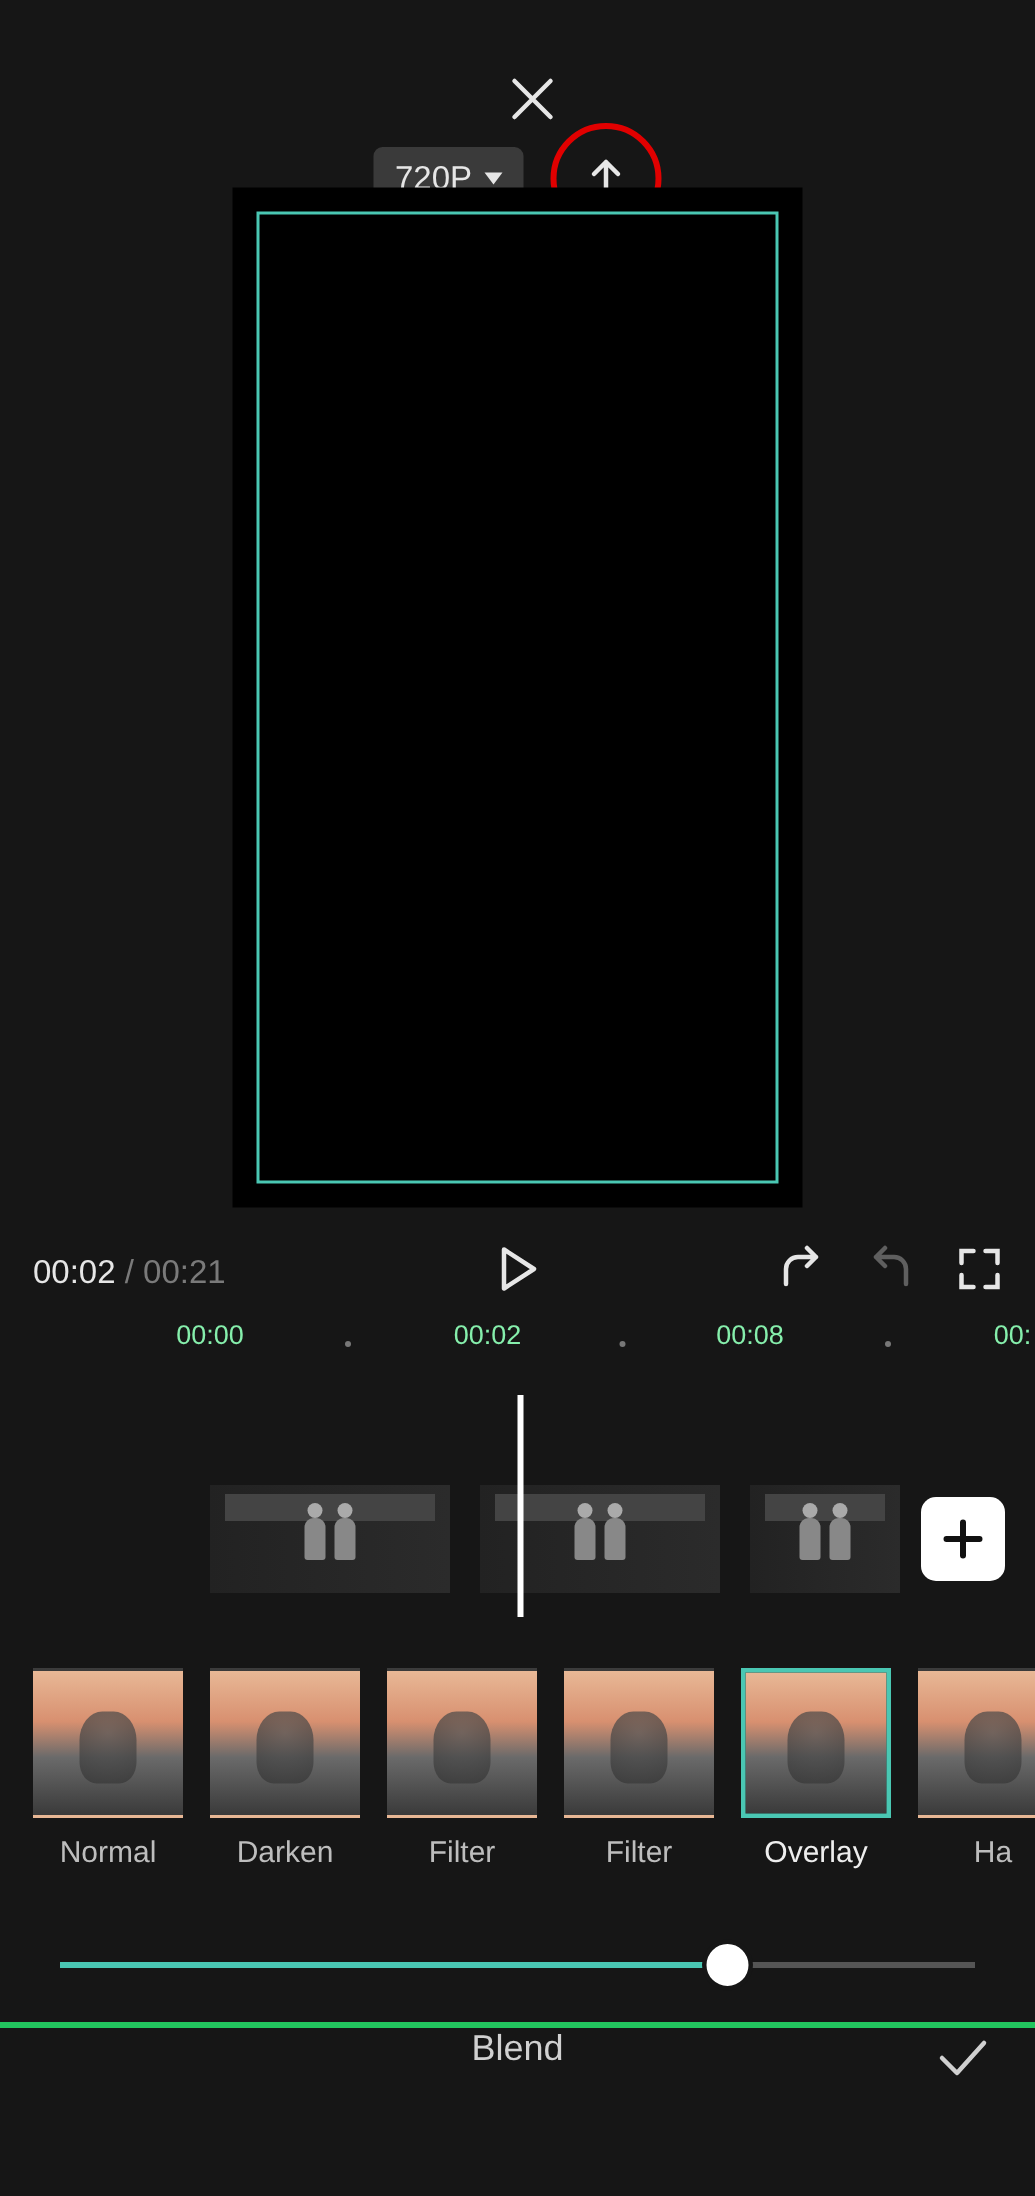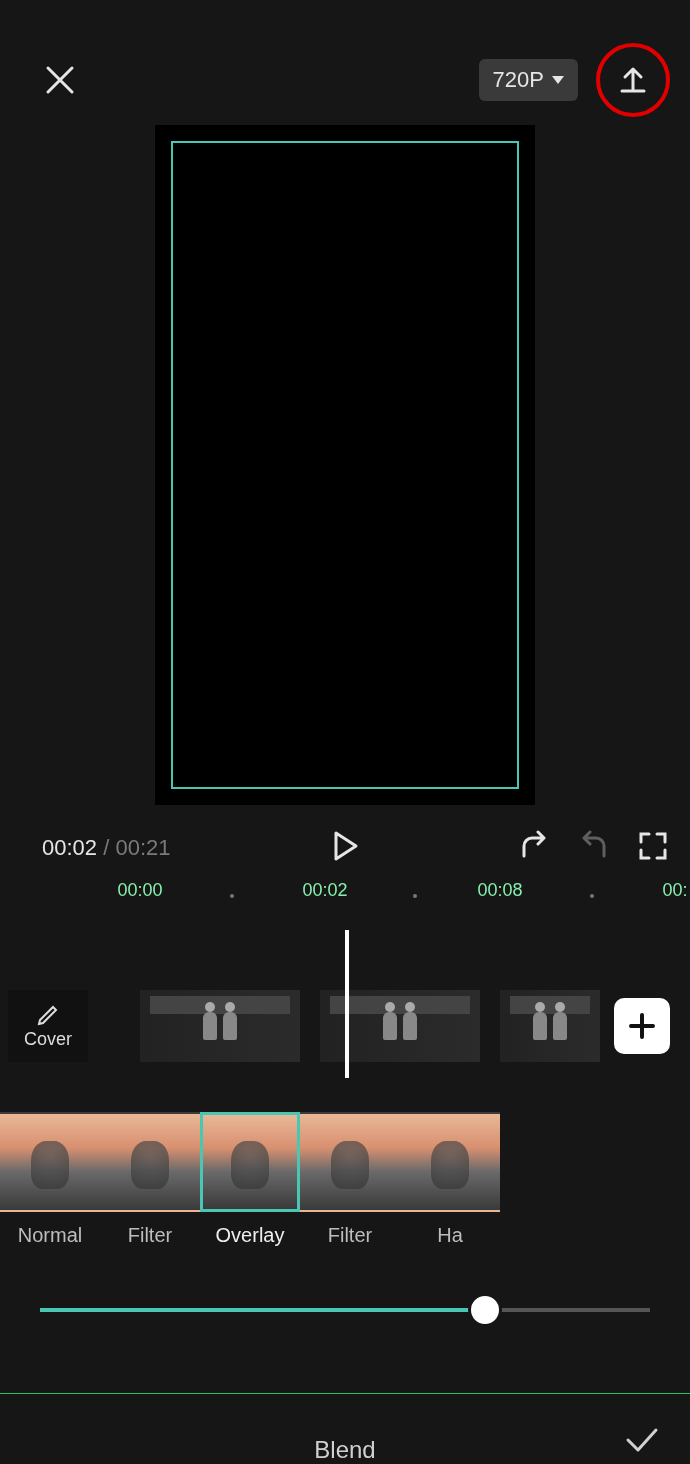"720P" .topbar { flex-direction: none -> column }
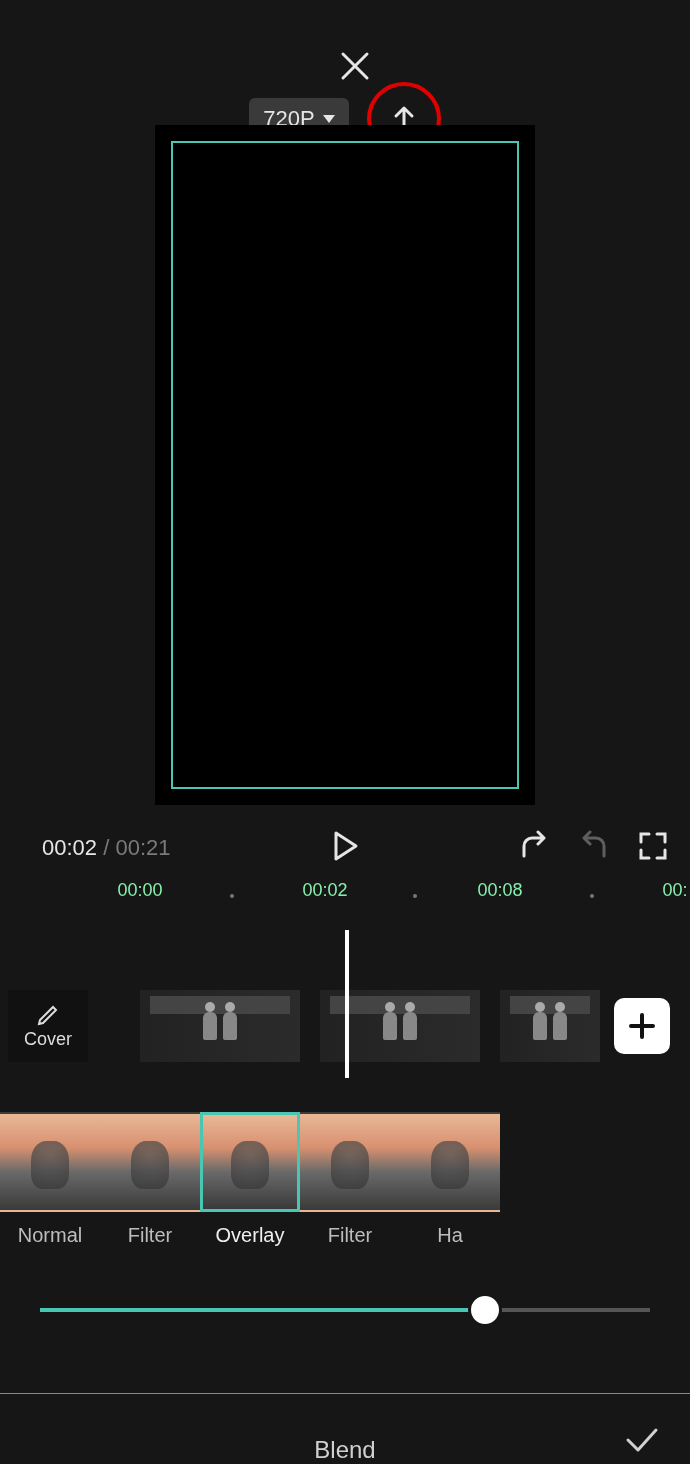"00:02 / 00:21" .time { margin-left: 20px -> none }
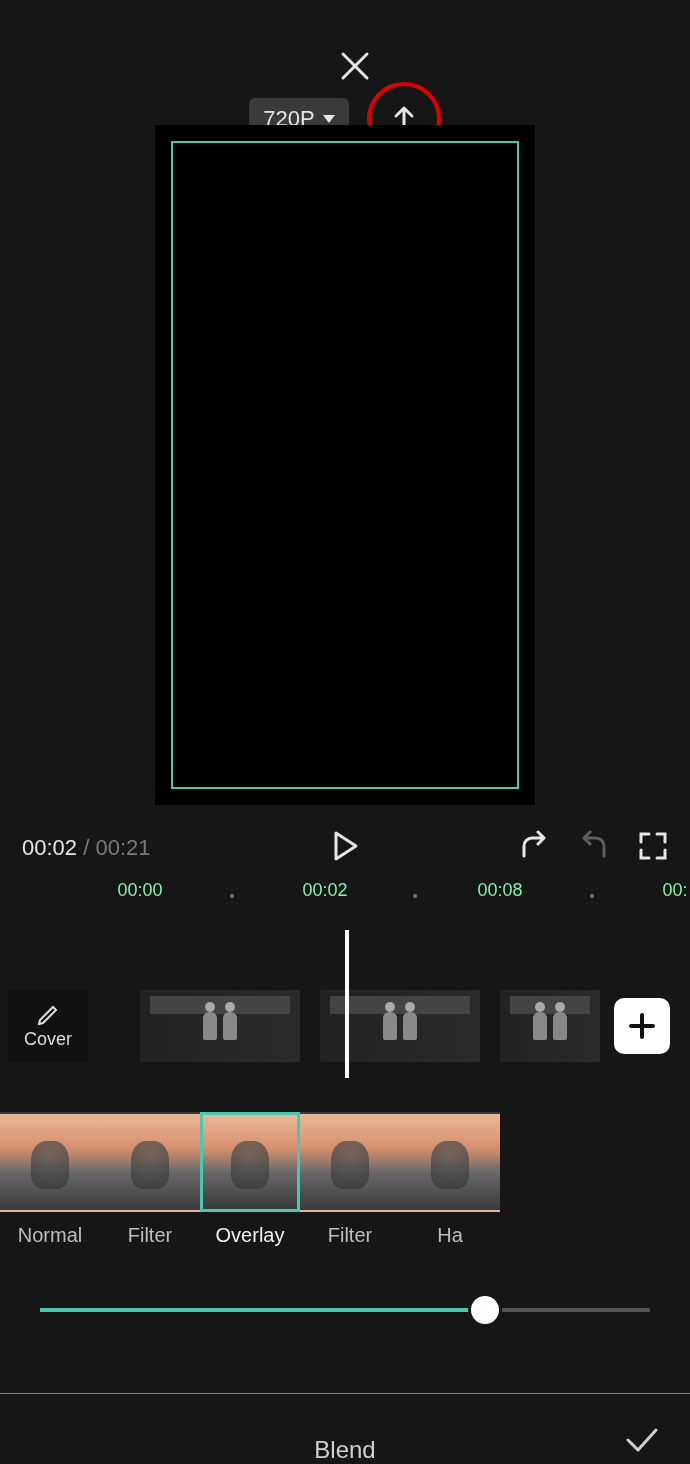"Cover" div.cover-btn { html: <div> <svg> <path></path> </svg> <span>Cover</span> </div> -> none }
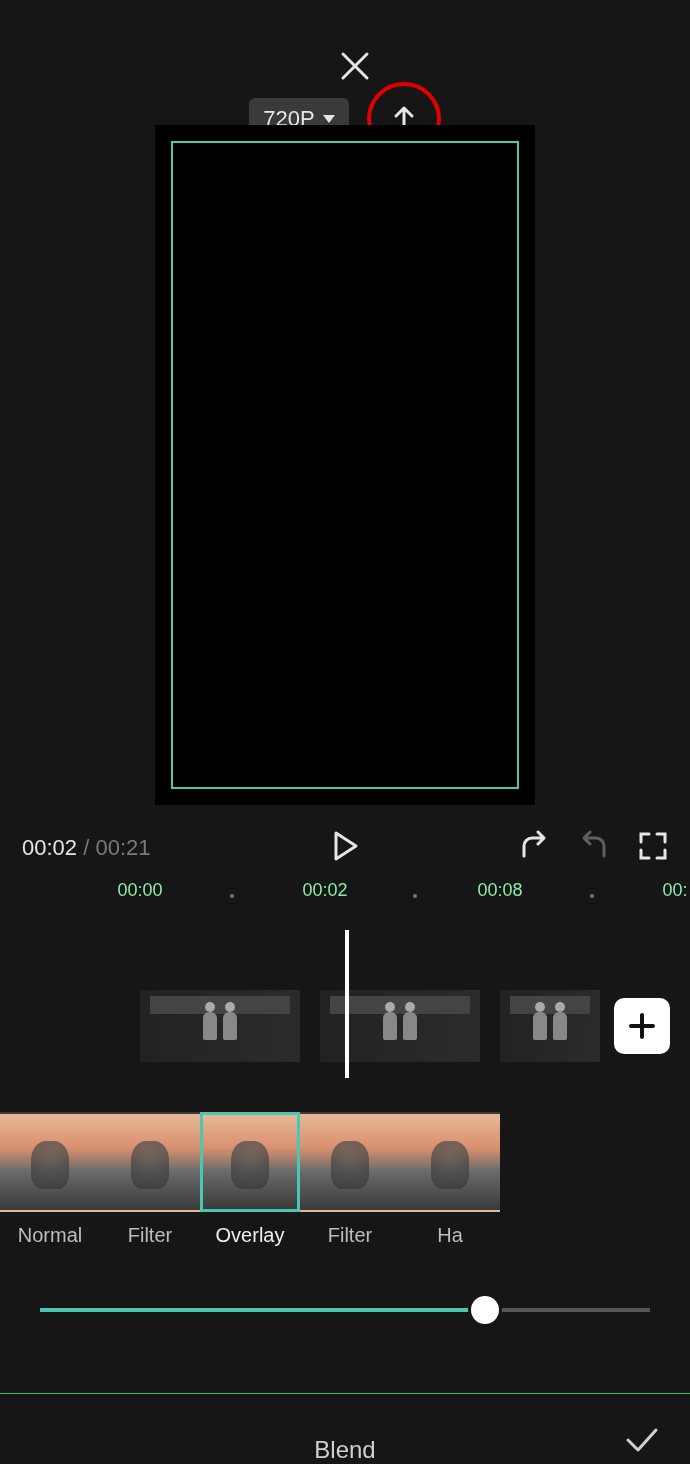"Normal" .blend-row { gap: none -> 18px; padding-left: none -> 22px }
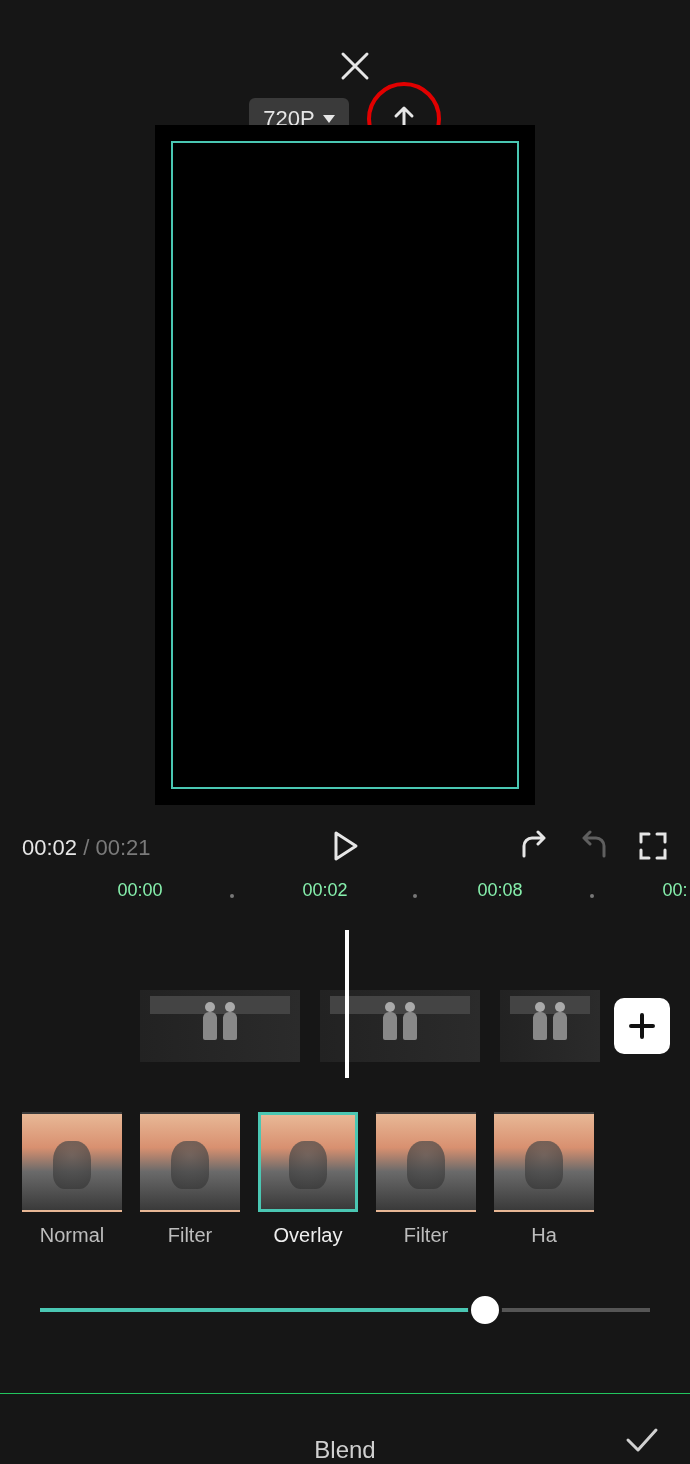"Darken" div.blend-item { html: none -> <div> <div></div> <div>Darken</div> </div> }
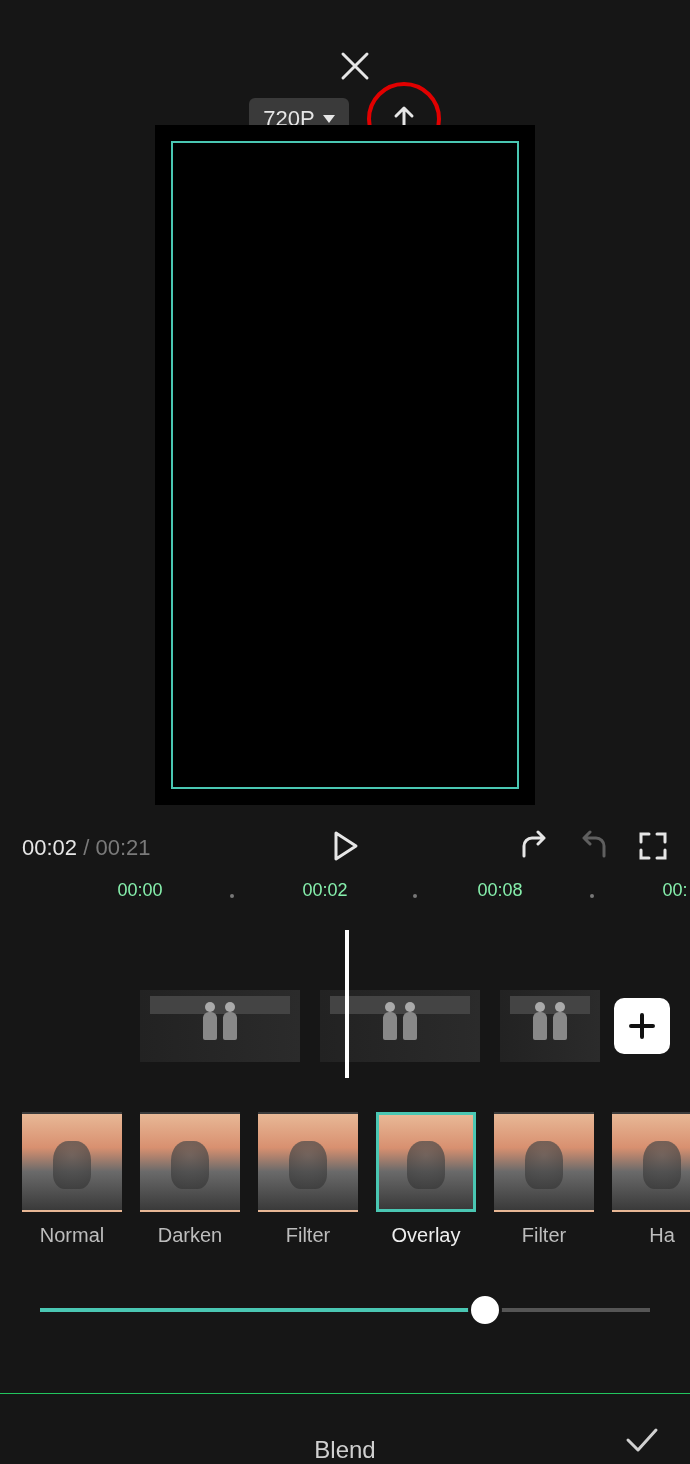"Overlay" div.blend-item { order: before "Filter" -> after "Filter" }
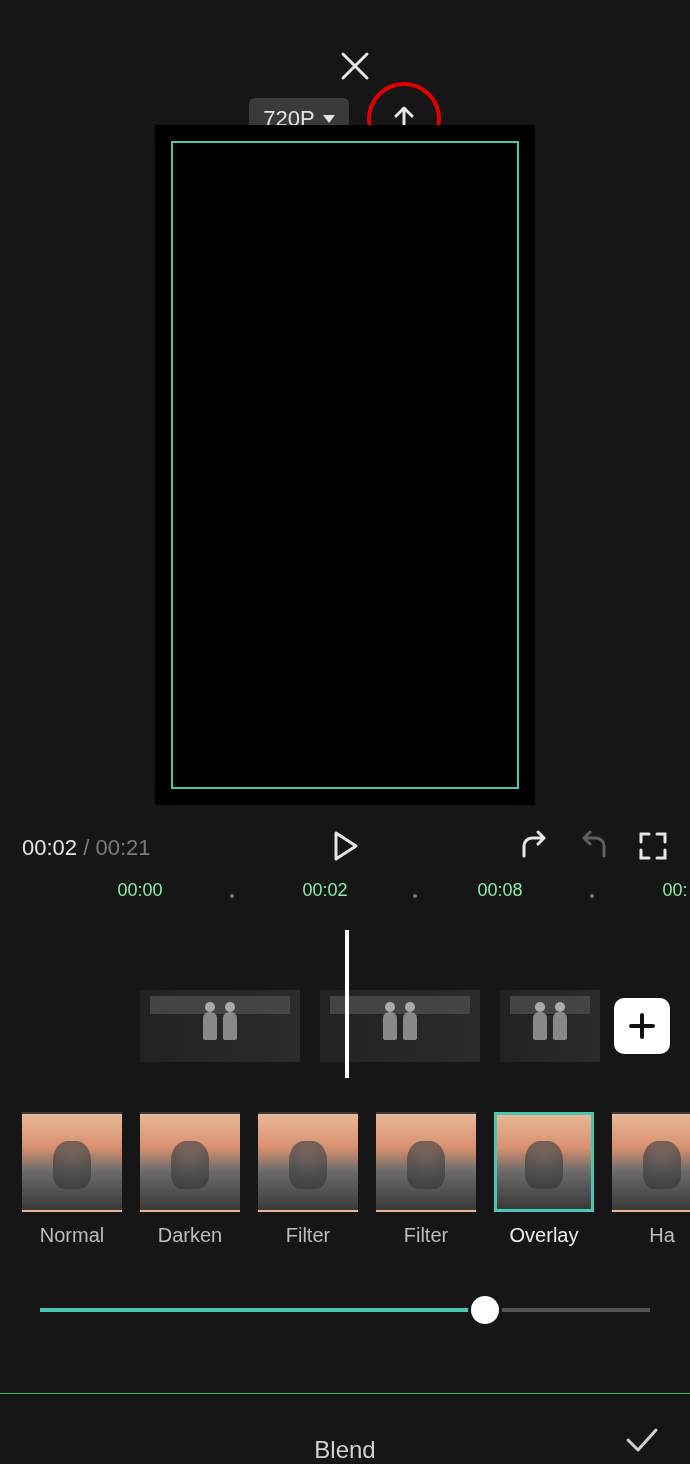"Blend" .bottom-bar { align-items: flex-end -> flex-start; border-top: 1px solid #22c55e -> 4px solid #22c55e; height: 71px -> 116px }
